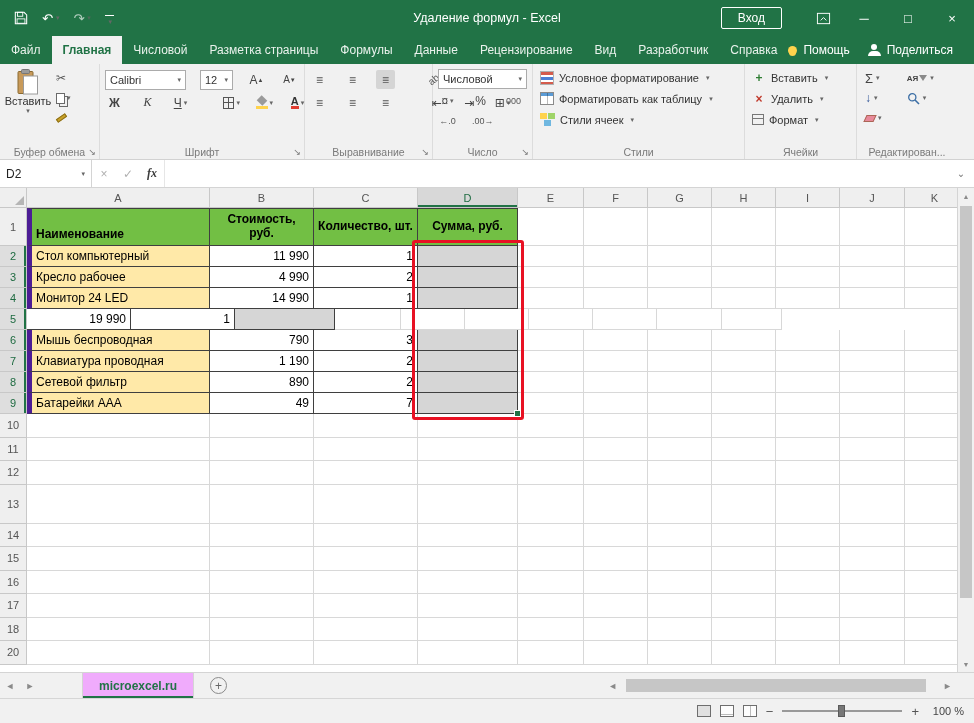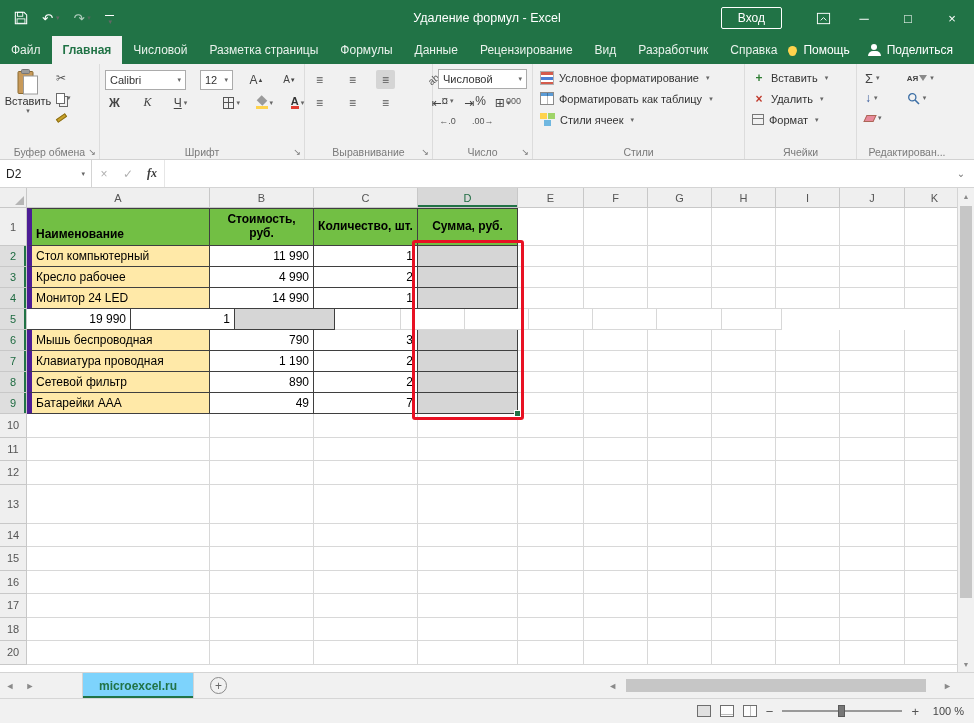"microexcel.ru" .sheettab { background: #7dd3fc -> #f0abfc }
